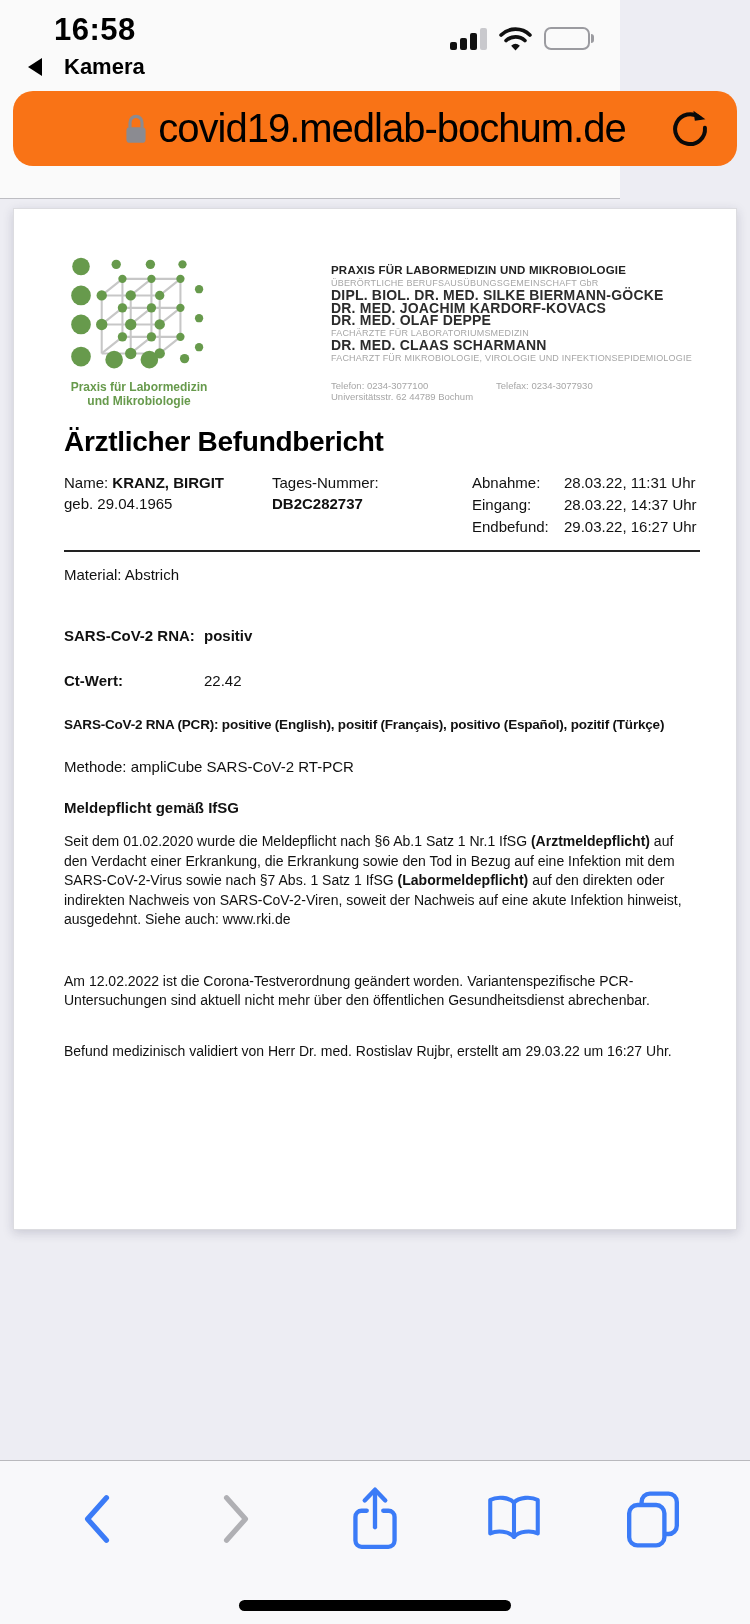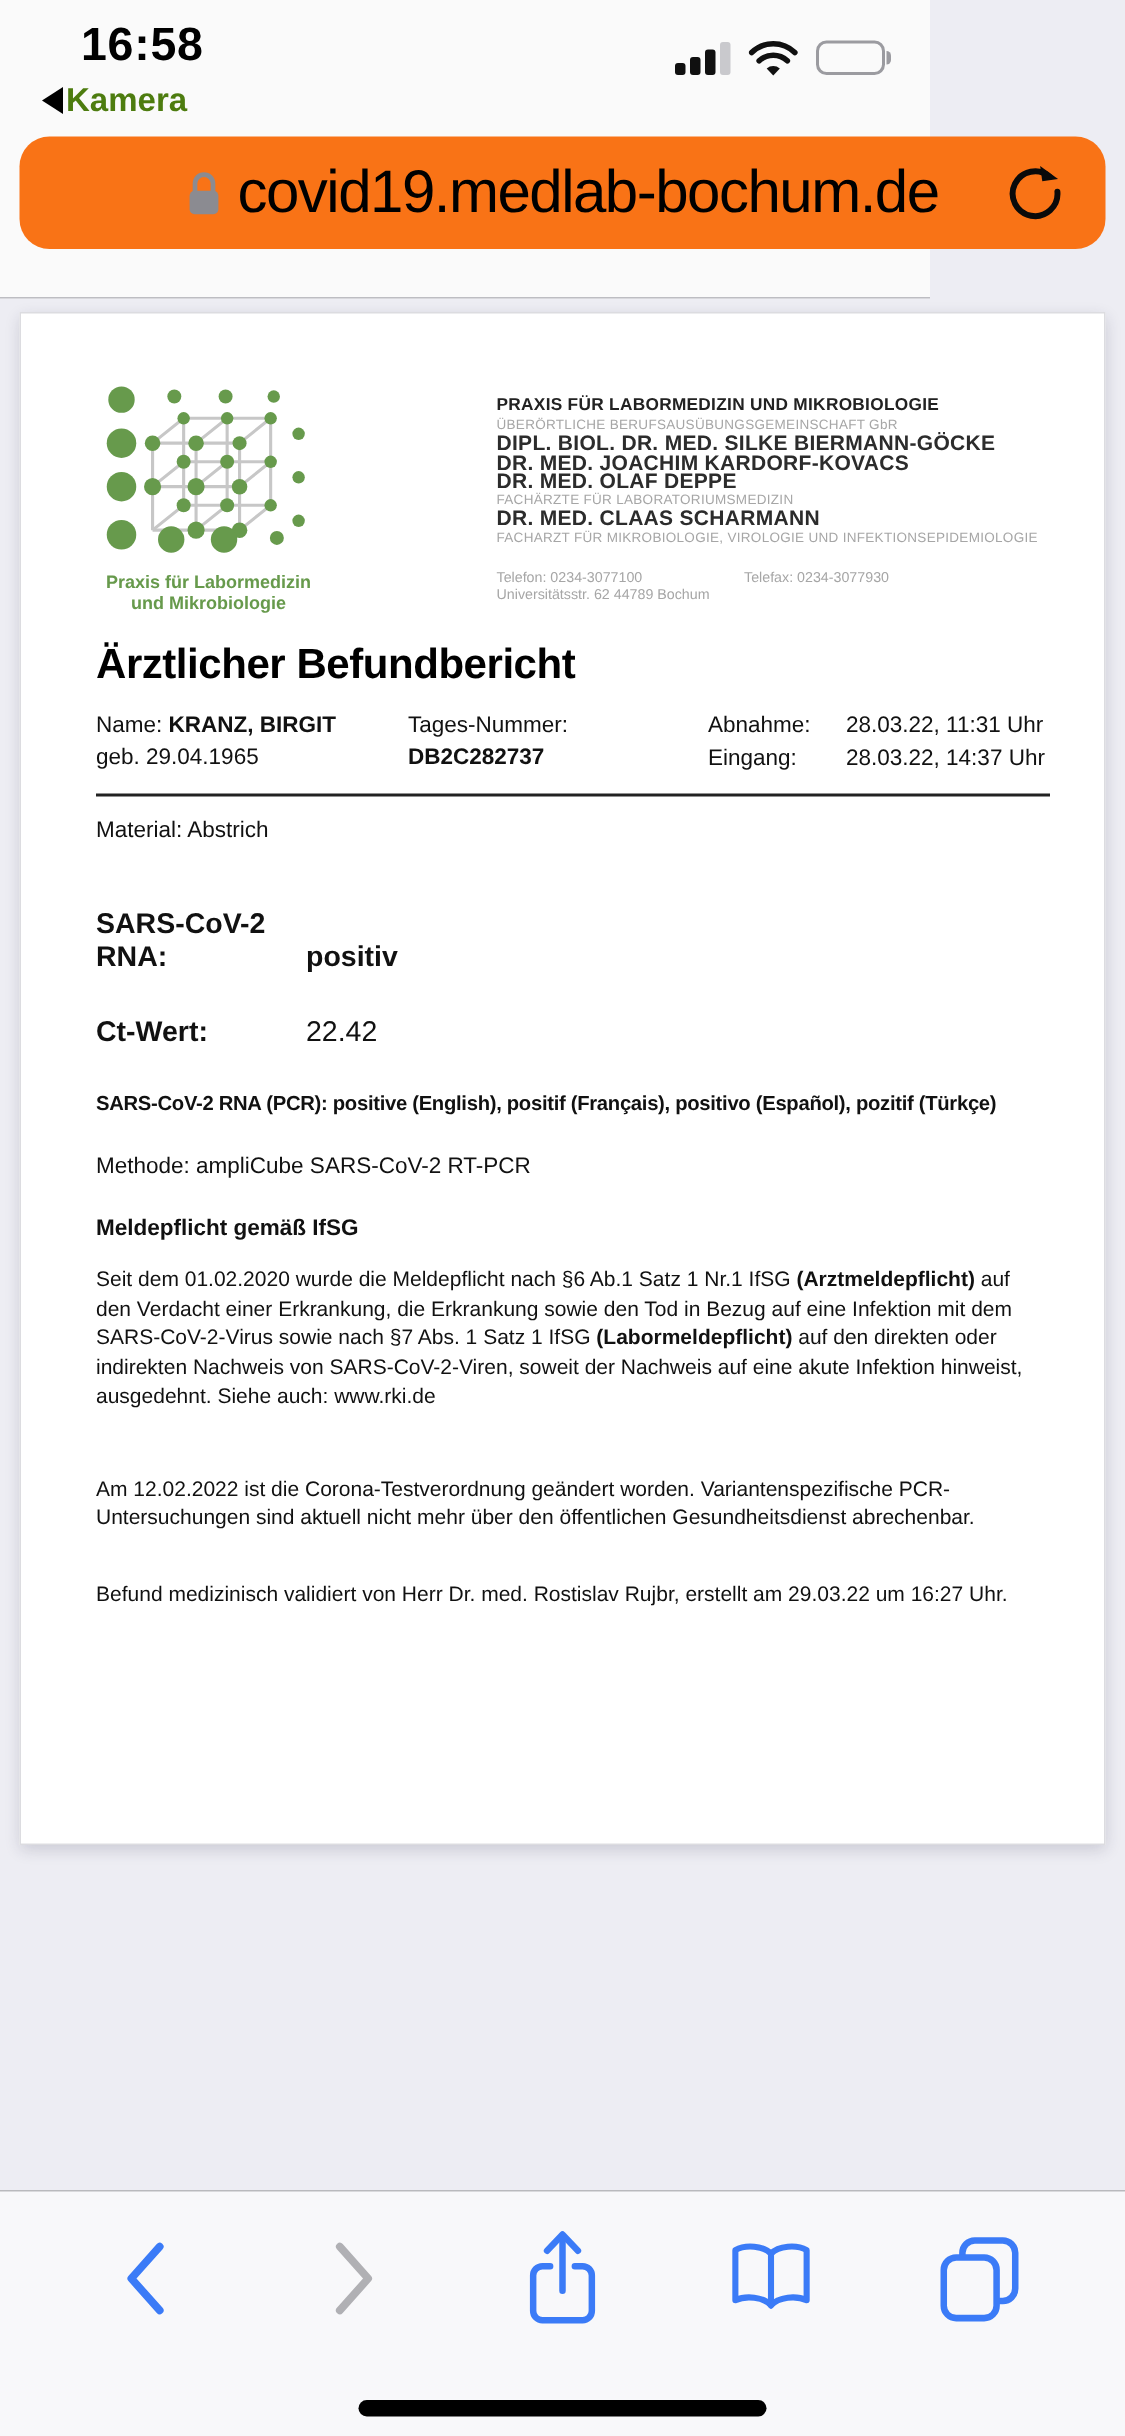"Kamera" .back-app { color: #4d7c0f -> #000000; gap: 2px -> 22px }
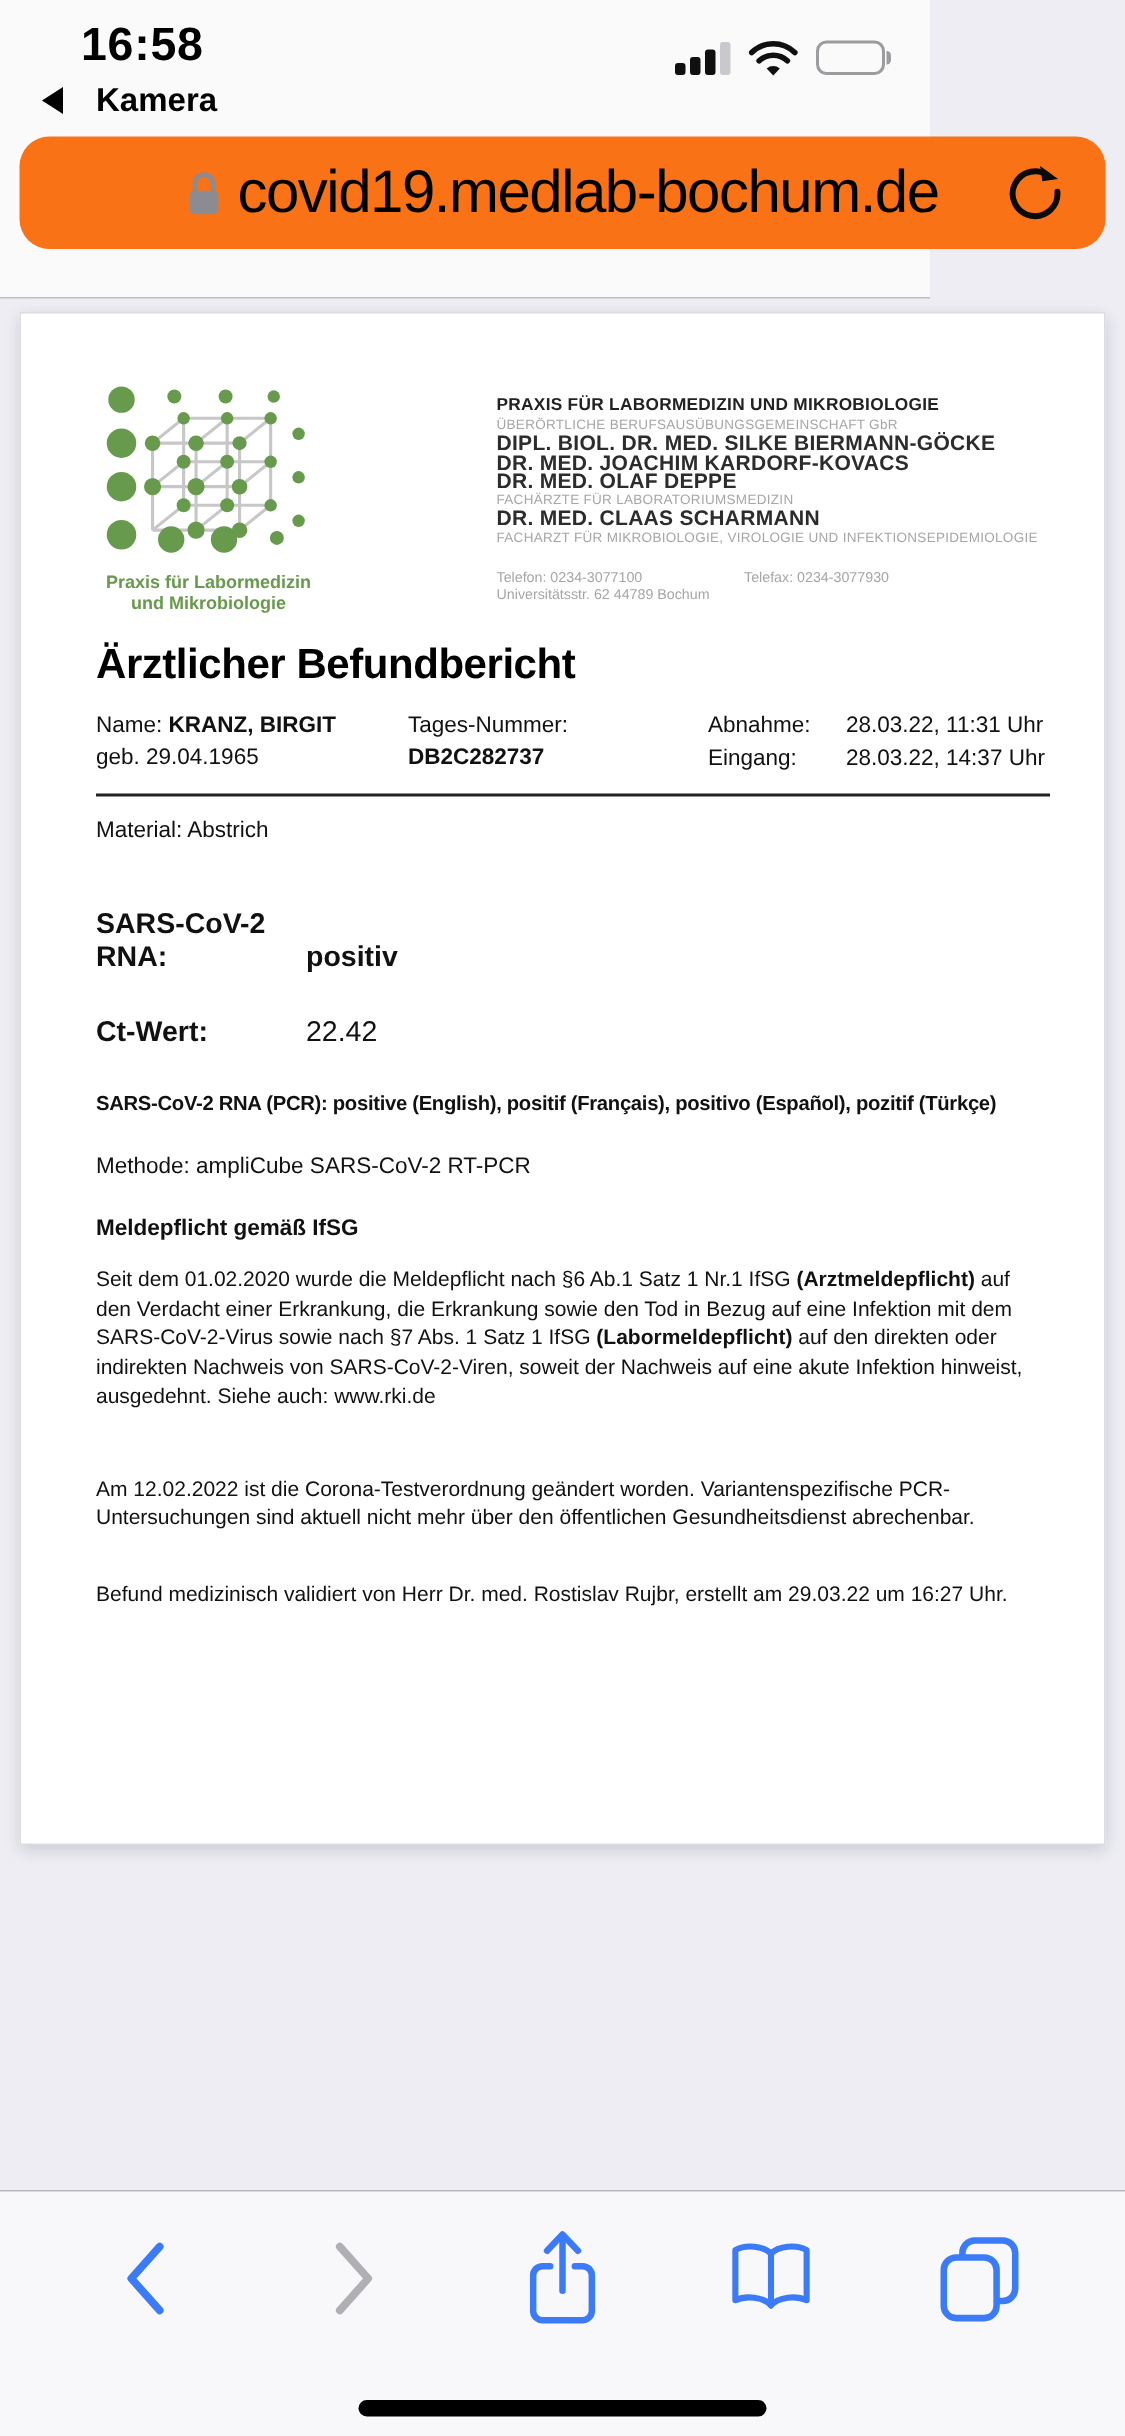"Endbefund:" div.date-row { html: none -> <div> <span>Endbefund:</span> <span>29.03.22, 16:27 Uhr</span> </div> }
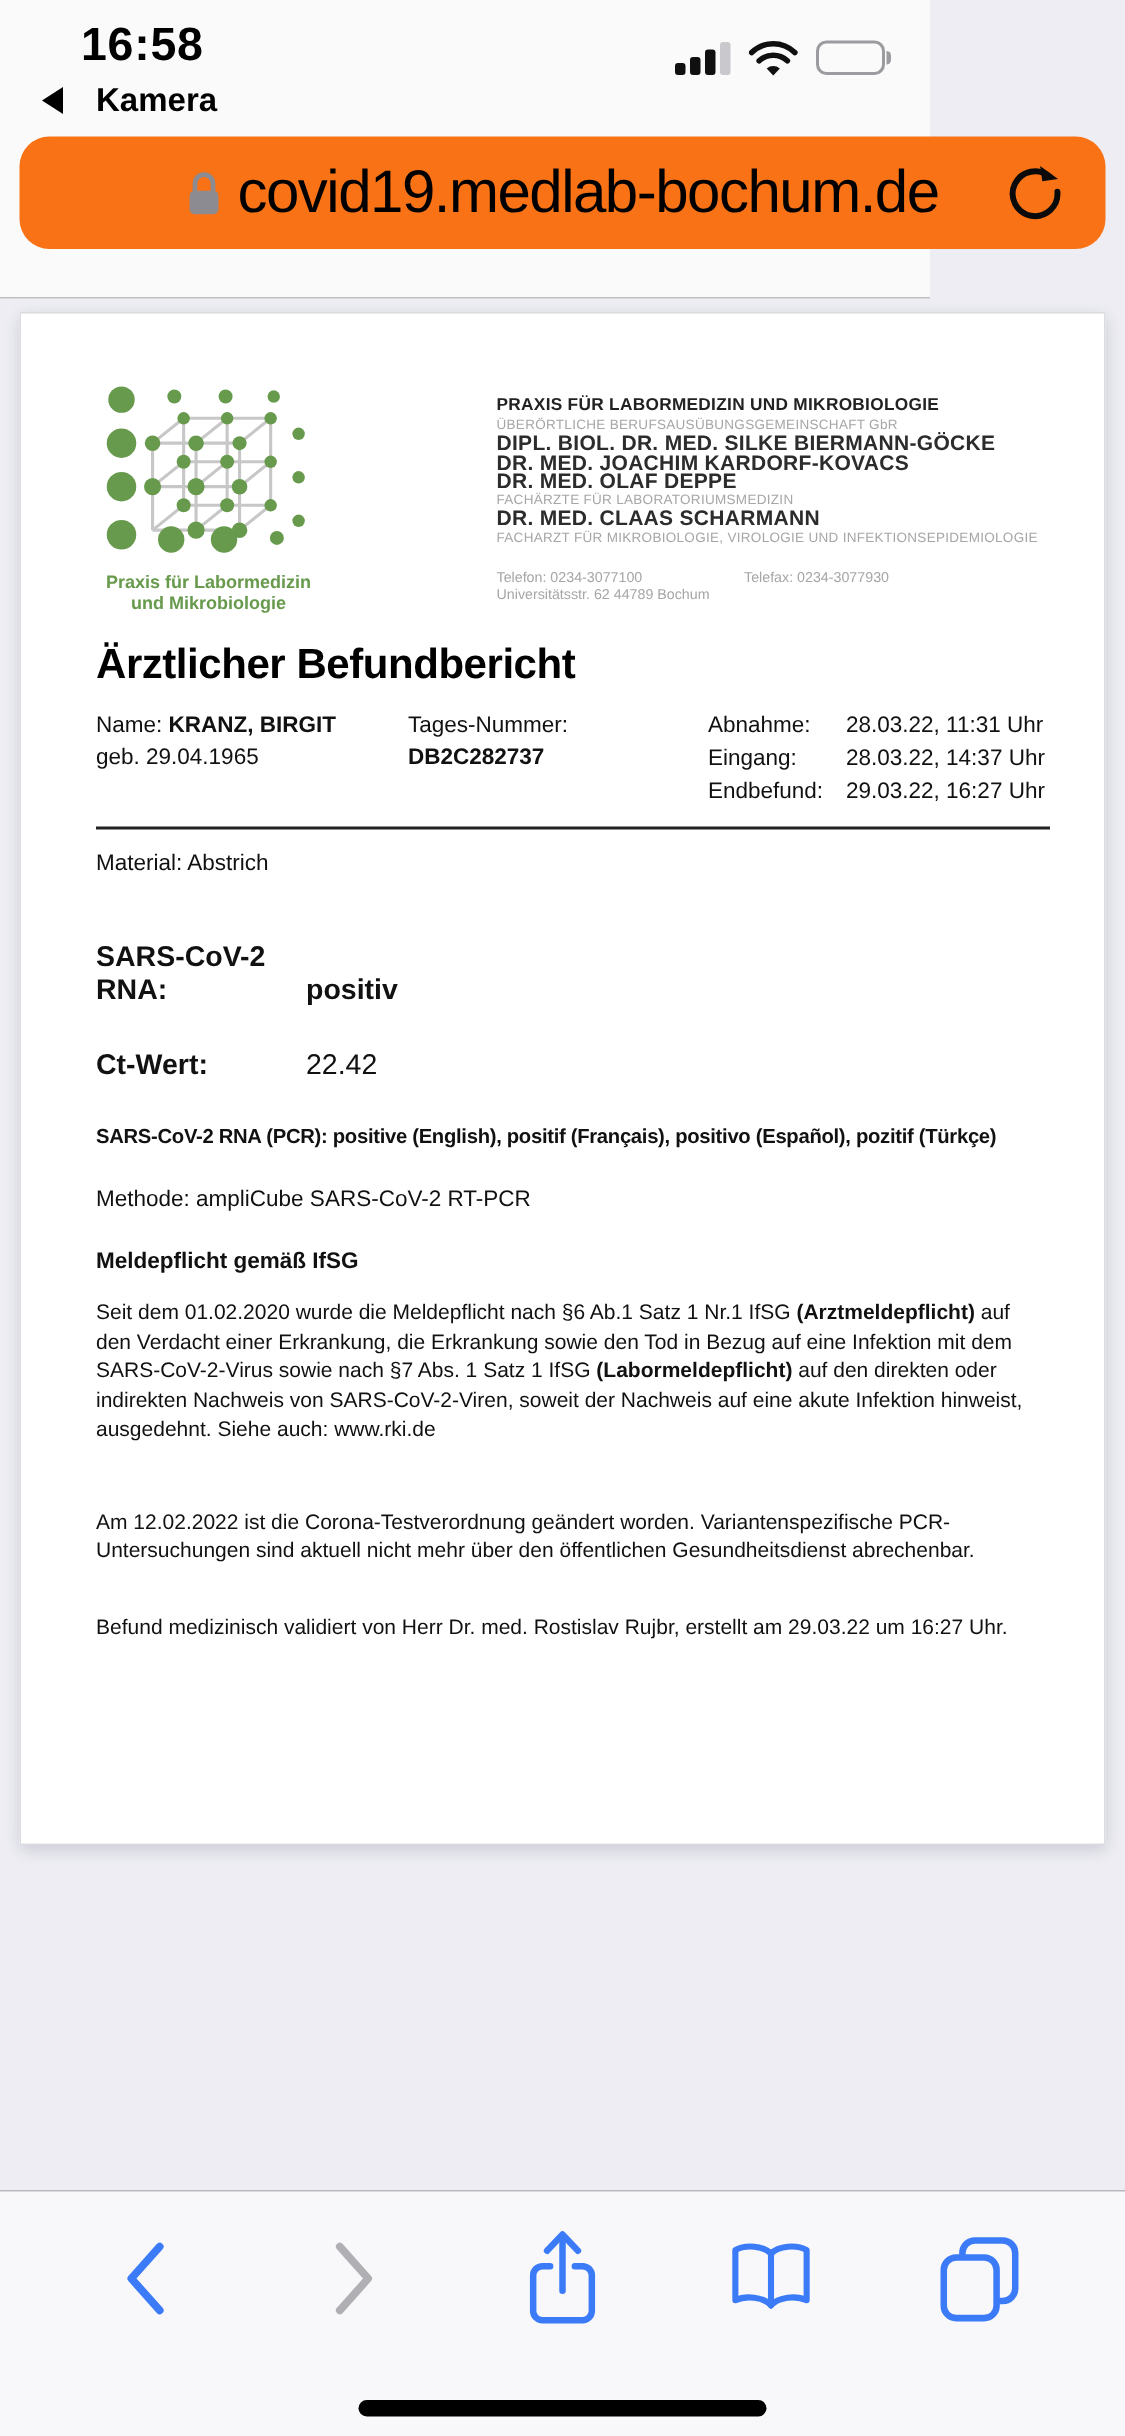"SARS-CoV-2 RNA:" .result-row { font-size: 19px -> 15px }
